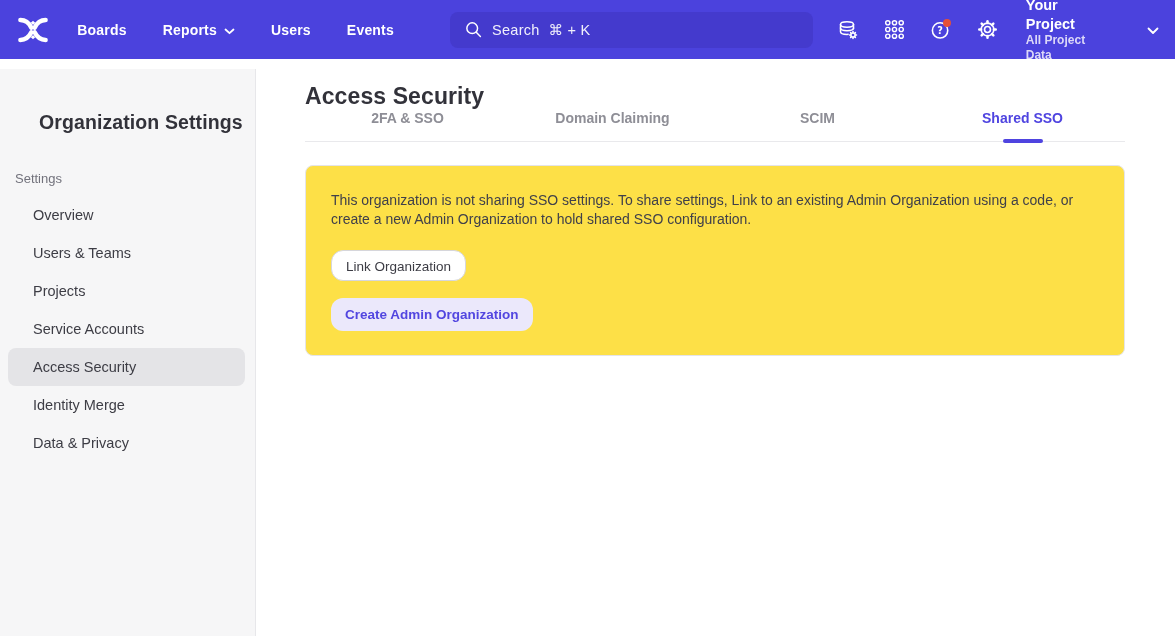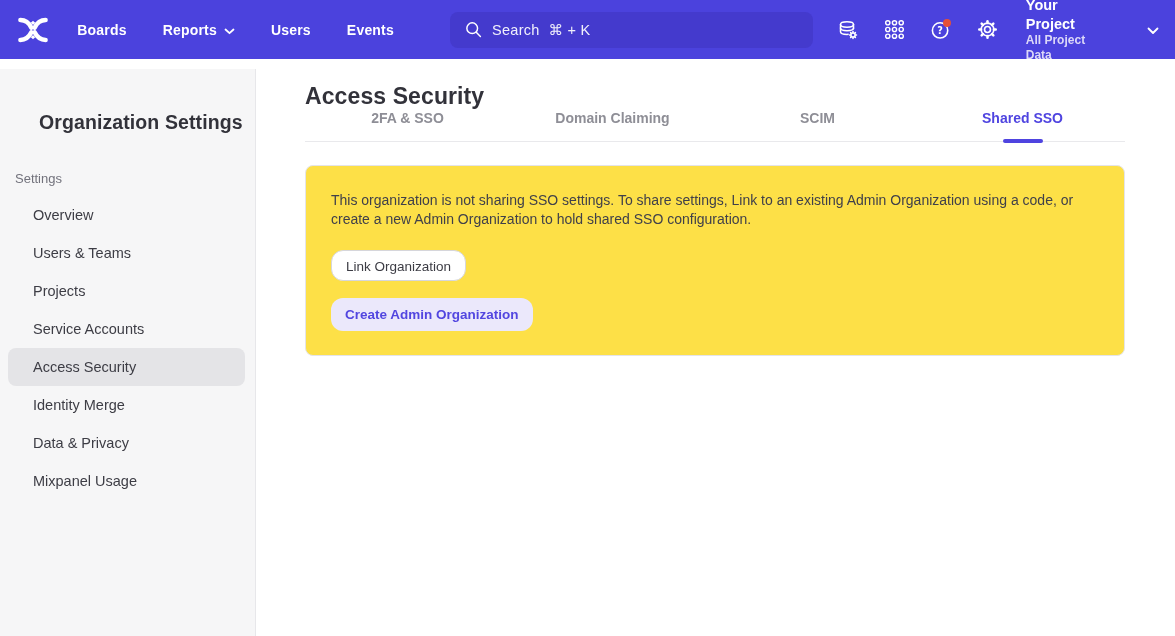"Mixpanel Usage" li.sidebar-item { html: <li>Mixpanel Usage</li> -> none }
